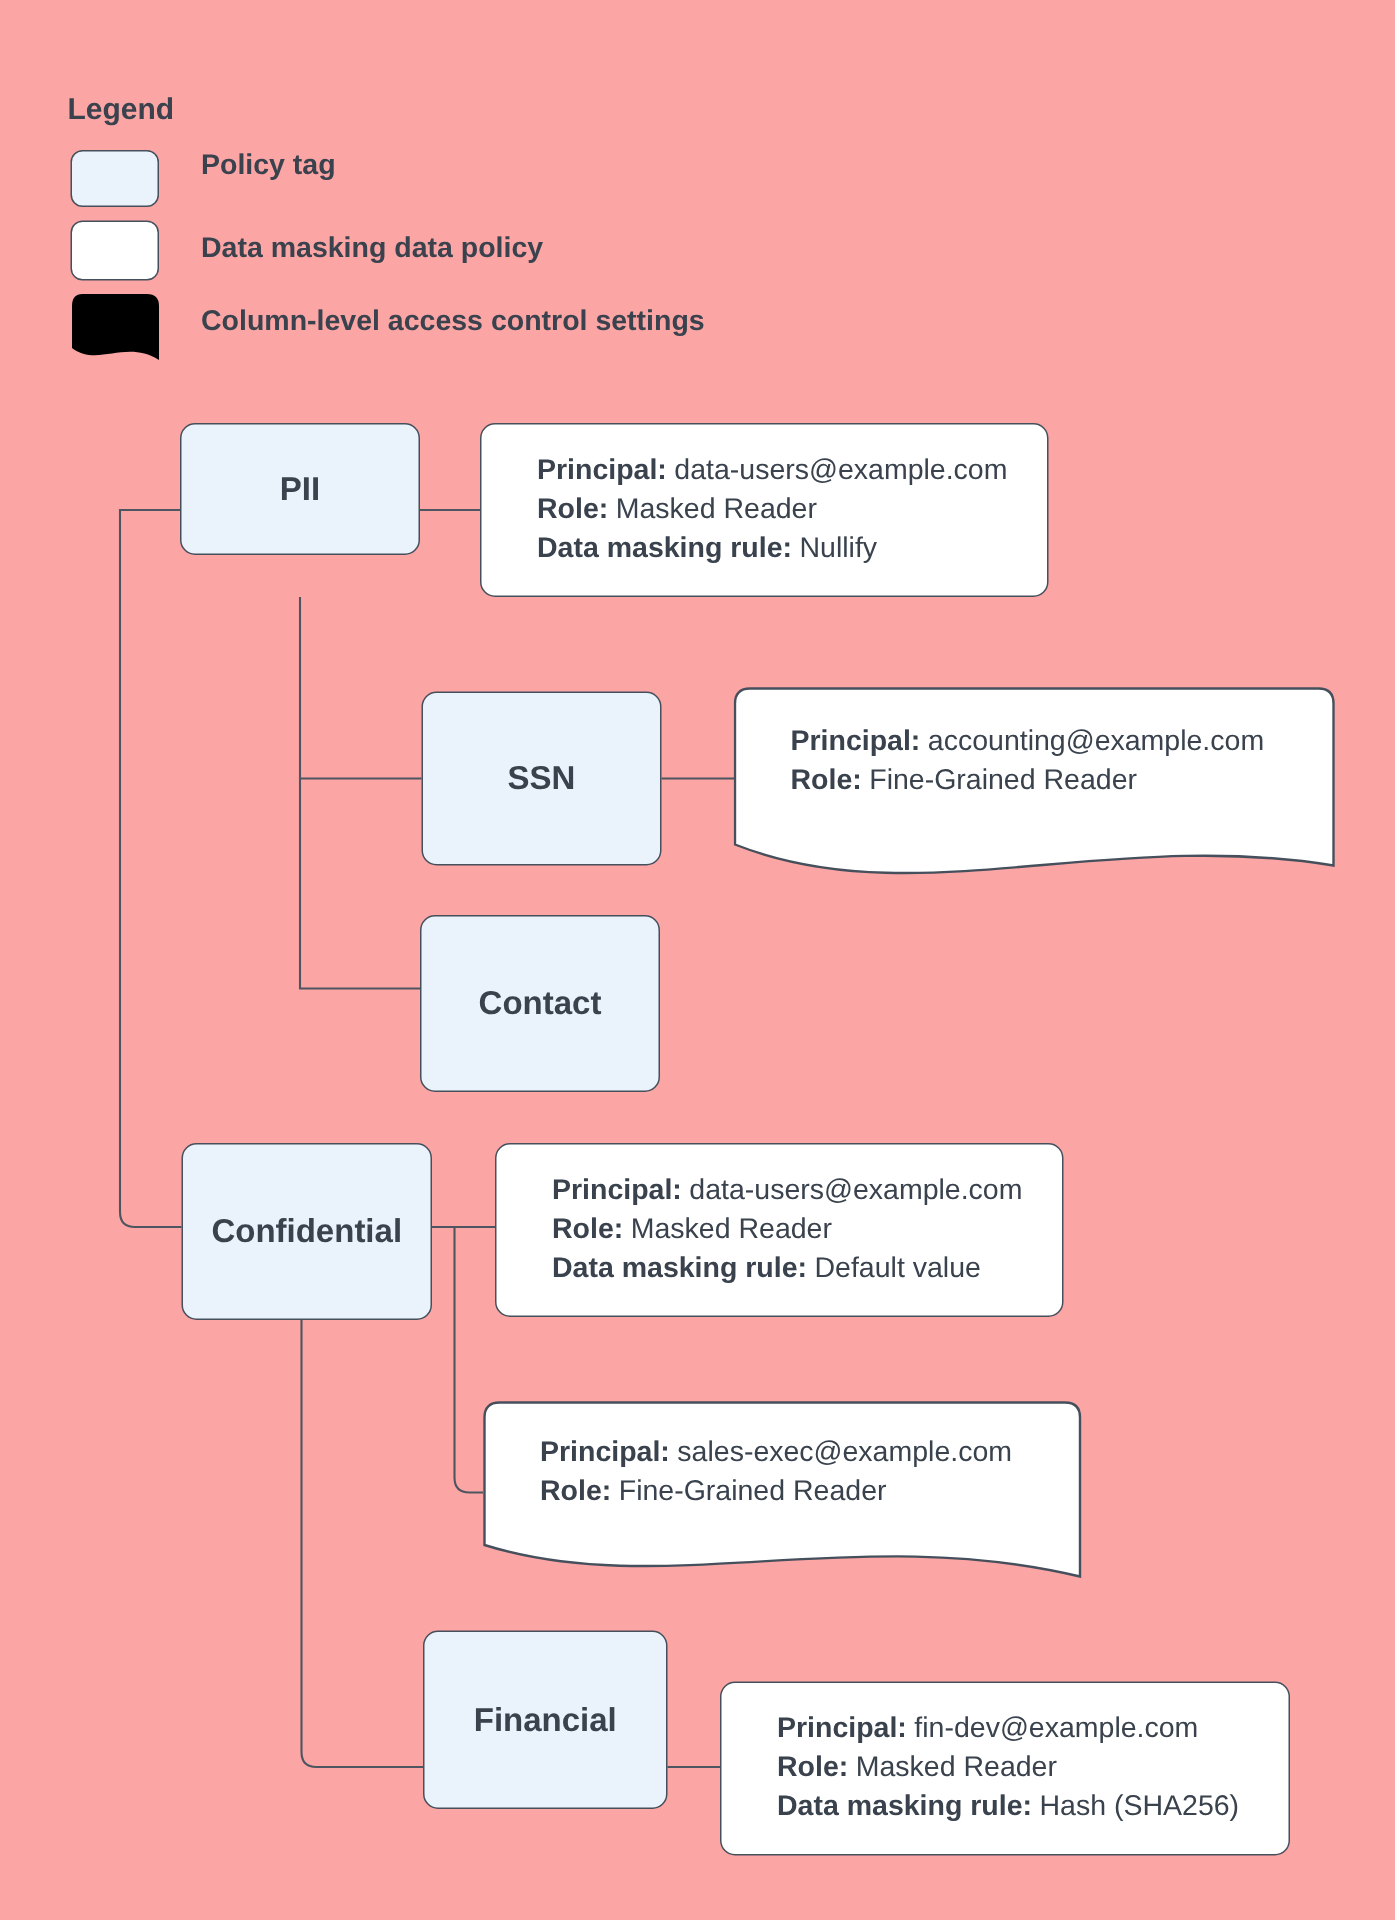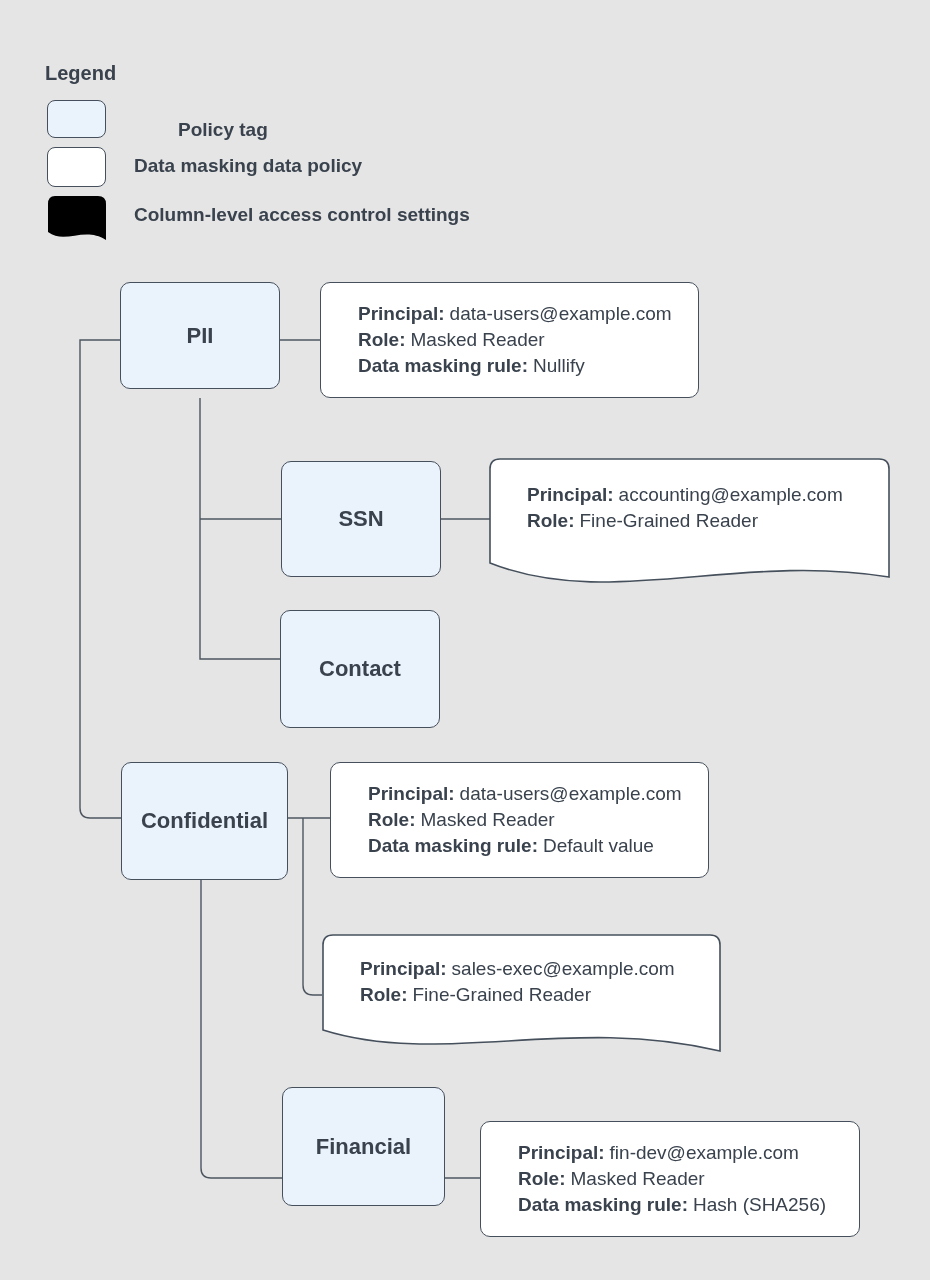"Legend" .canvas { background: #e5e5e5 -> #fca5a5 }
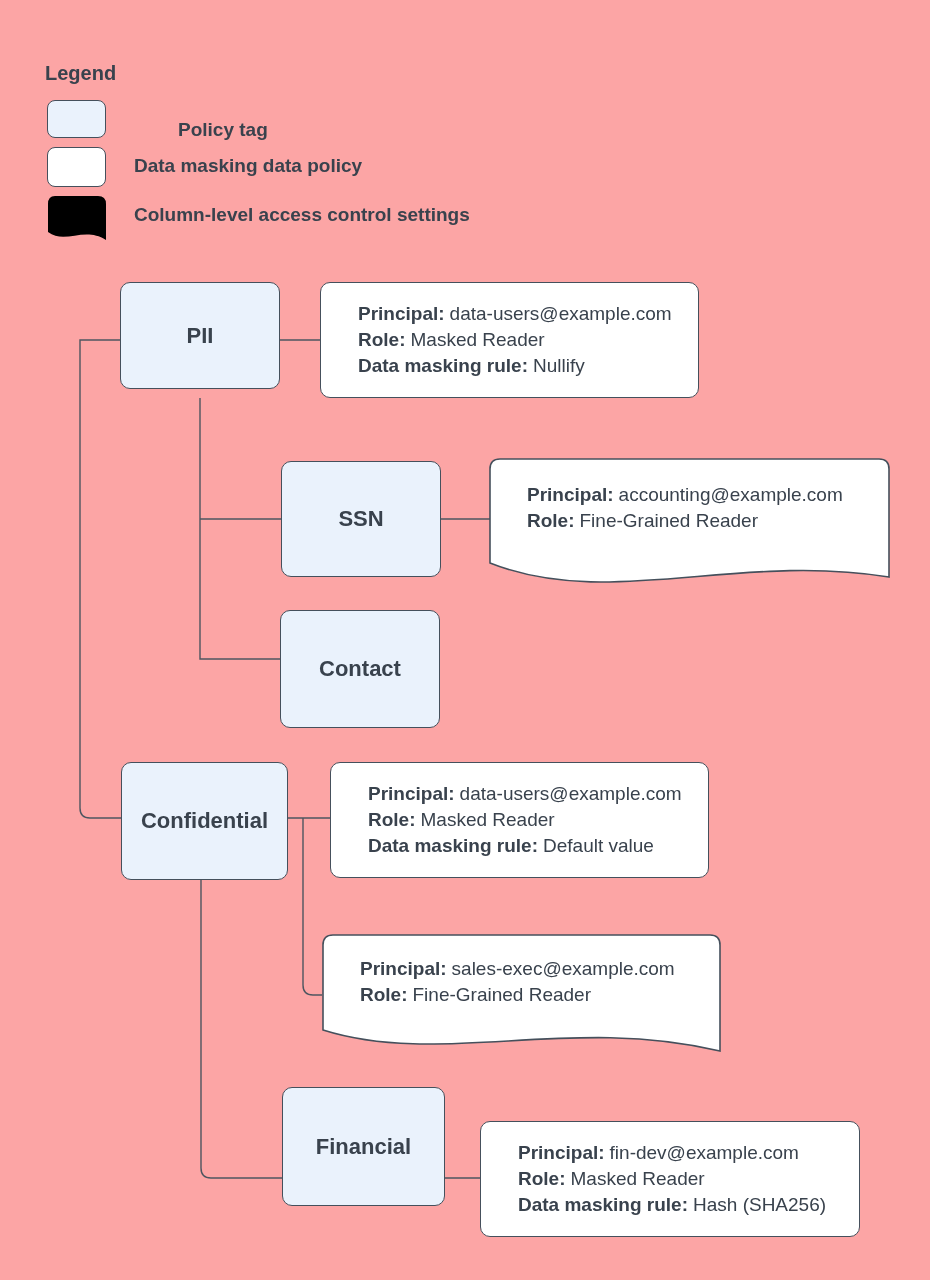"Policy tag" div.legend-label { margin-left: 44px -> none; top: 119px -> 100px }
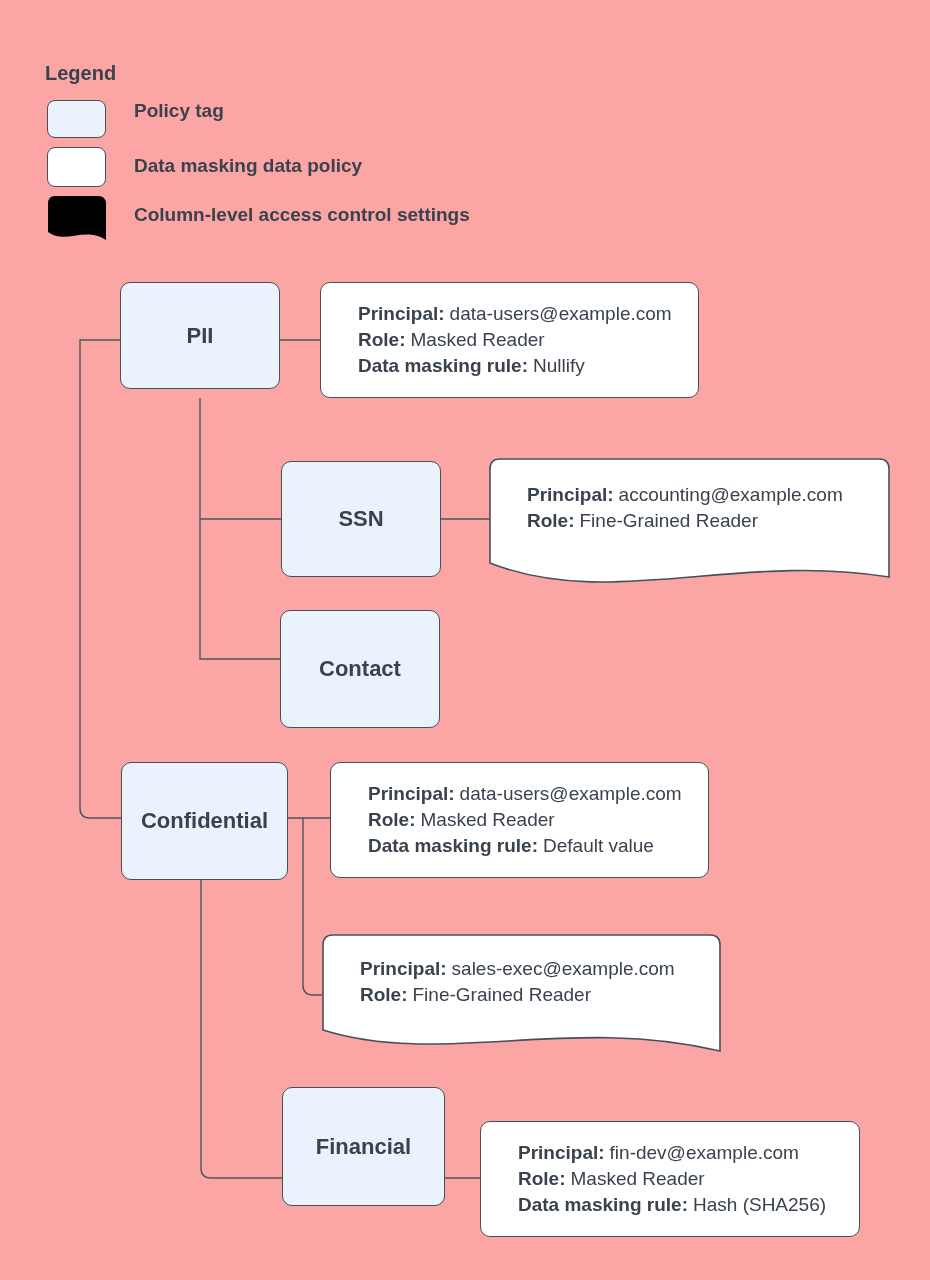"PII" div.tag-node { height: 107px -> 88px }
